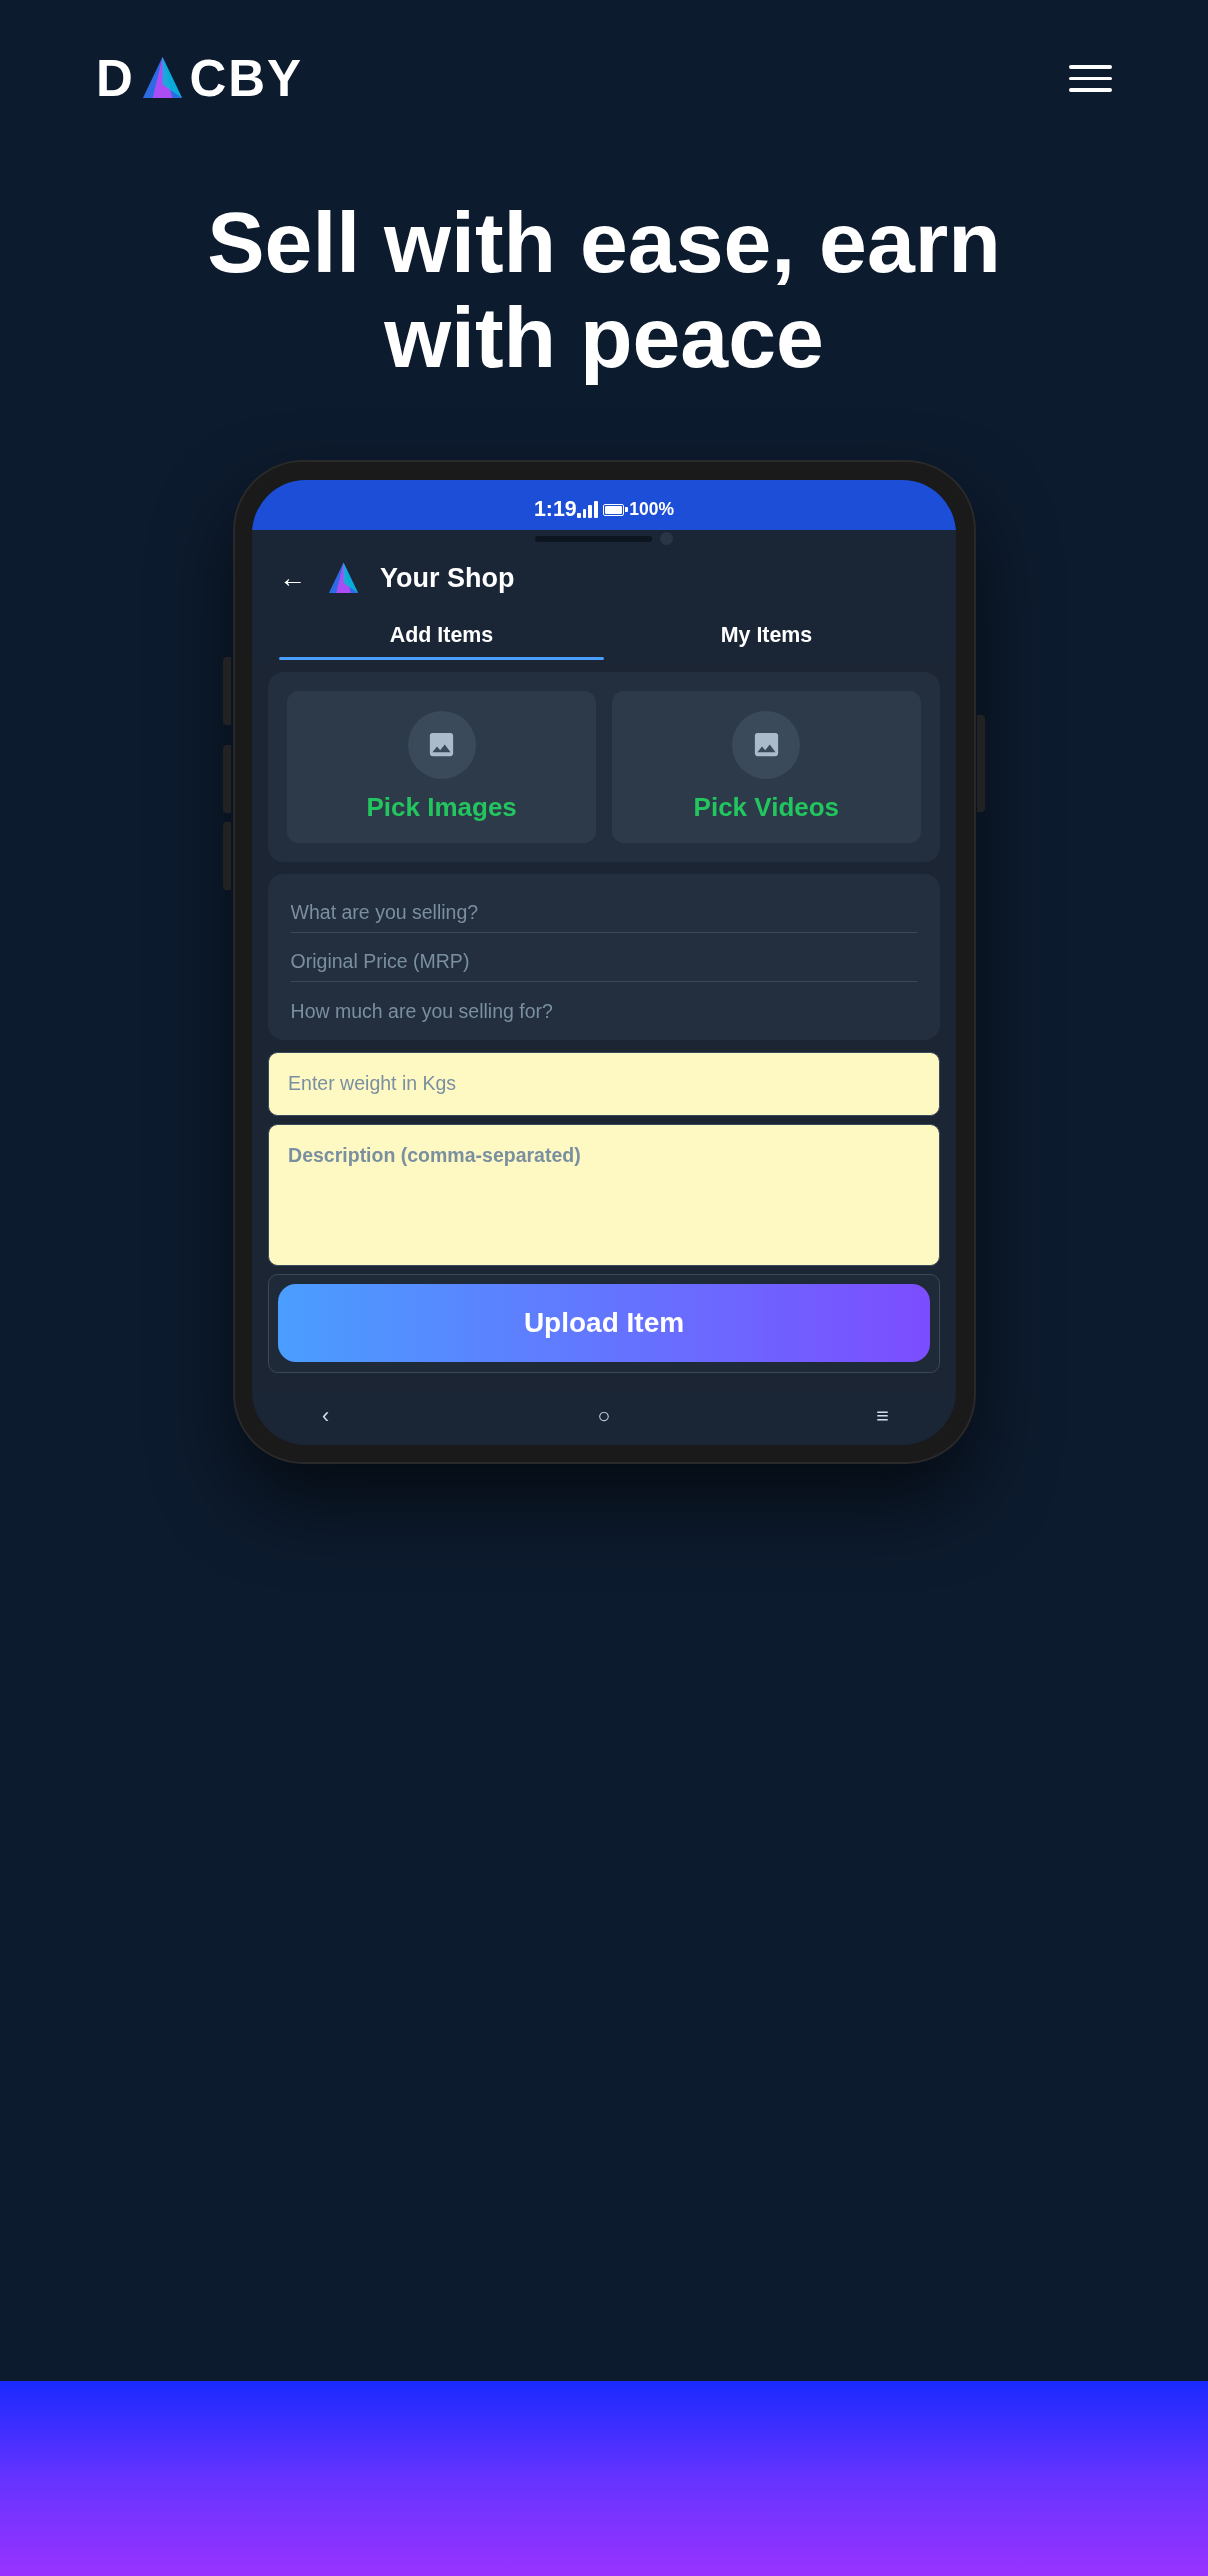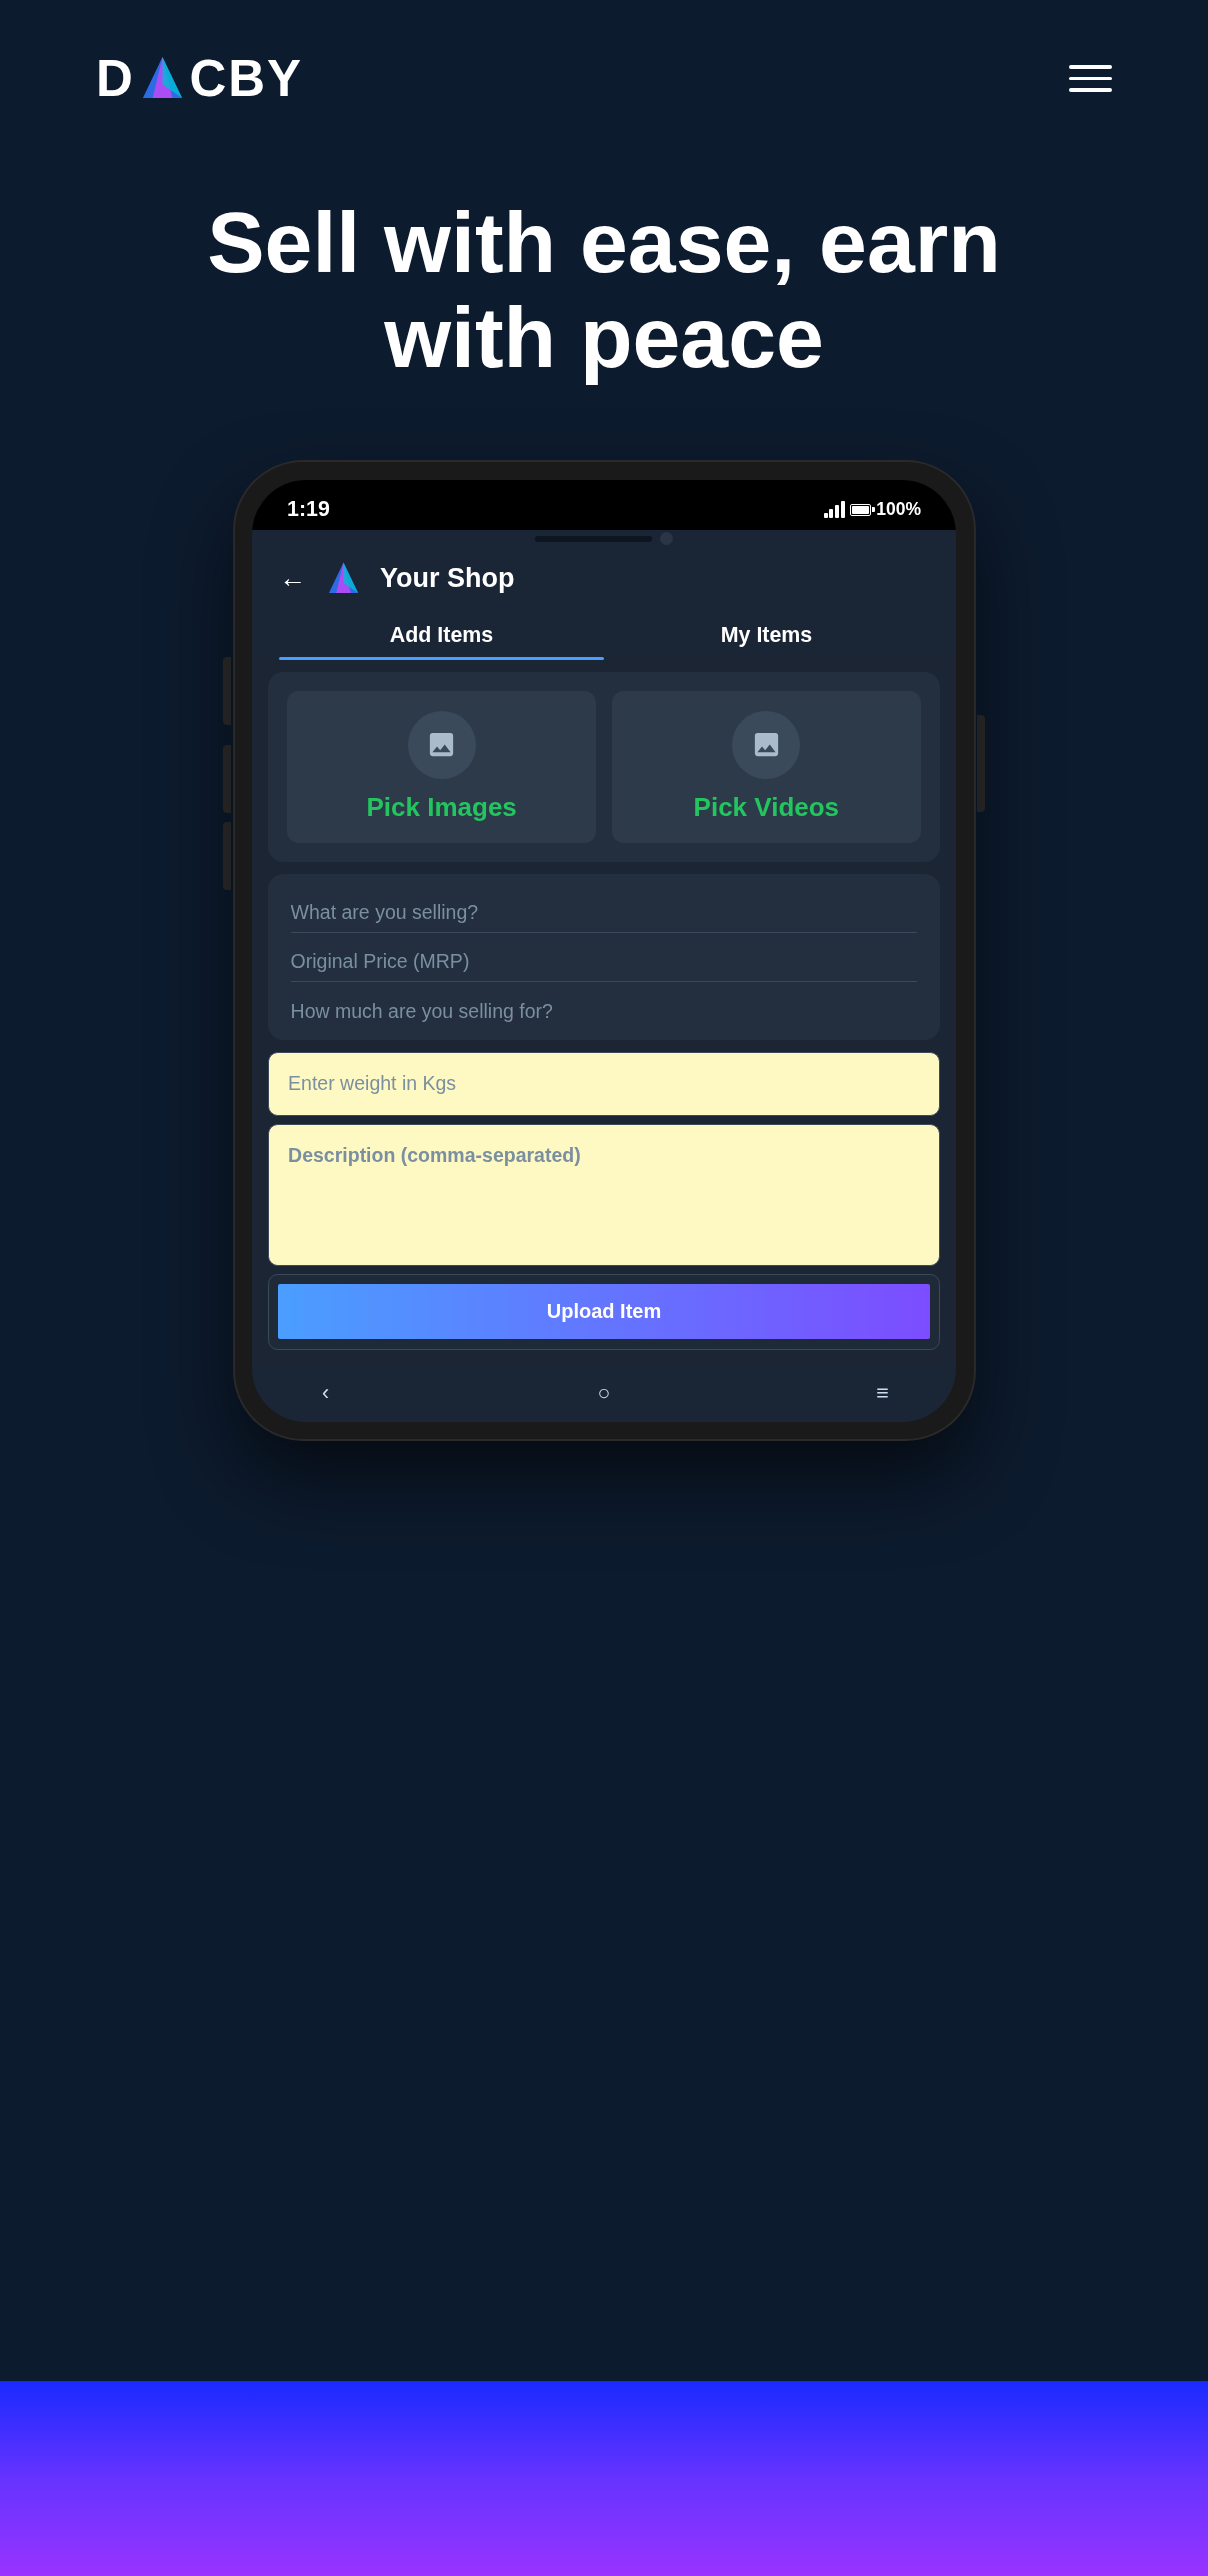"1:19" .status-bar { background: #000000 -> #1d4ed8; justify-content: space-between -> center }
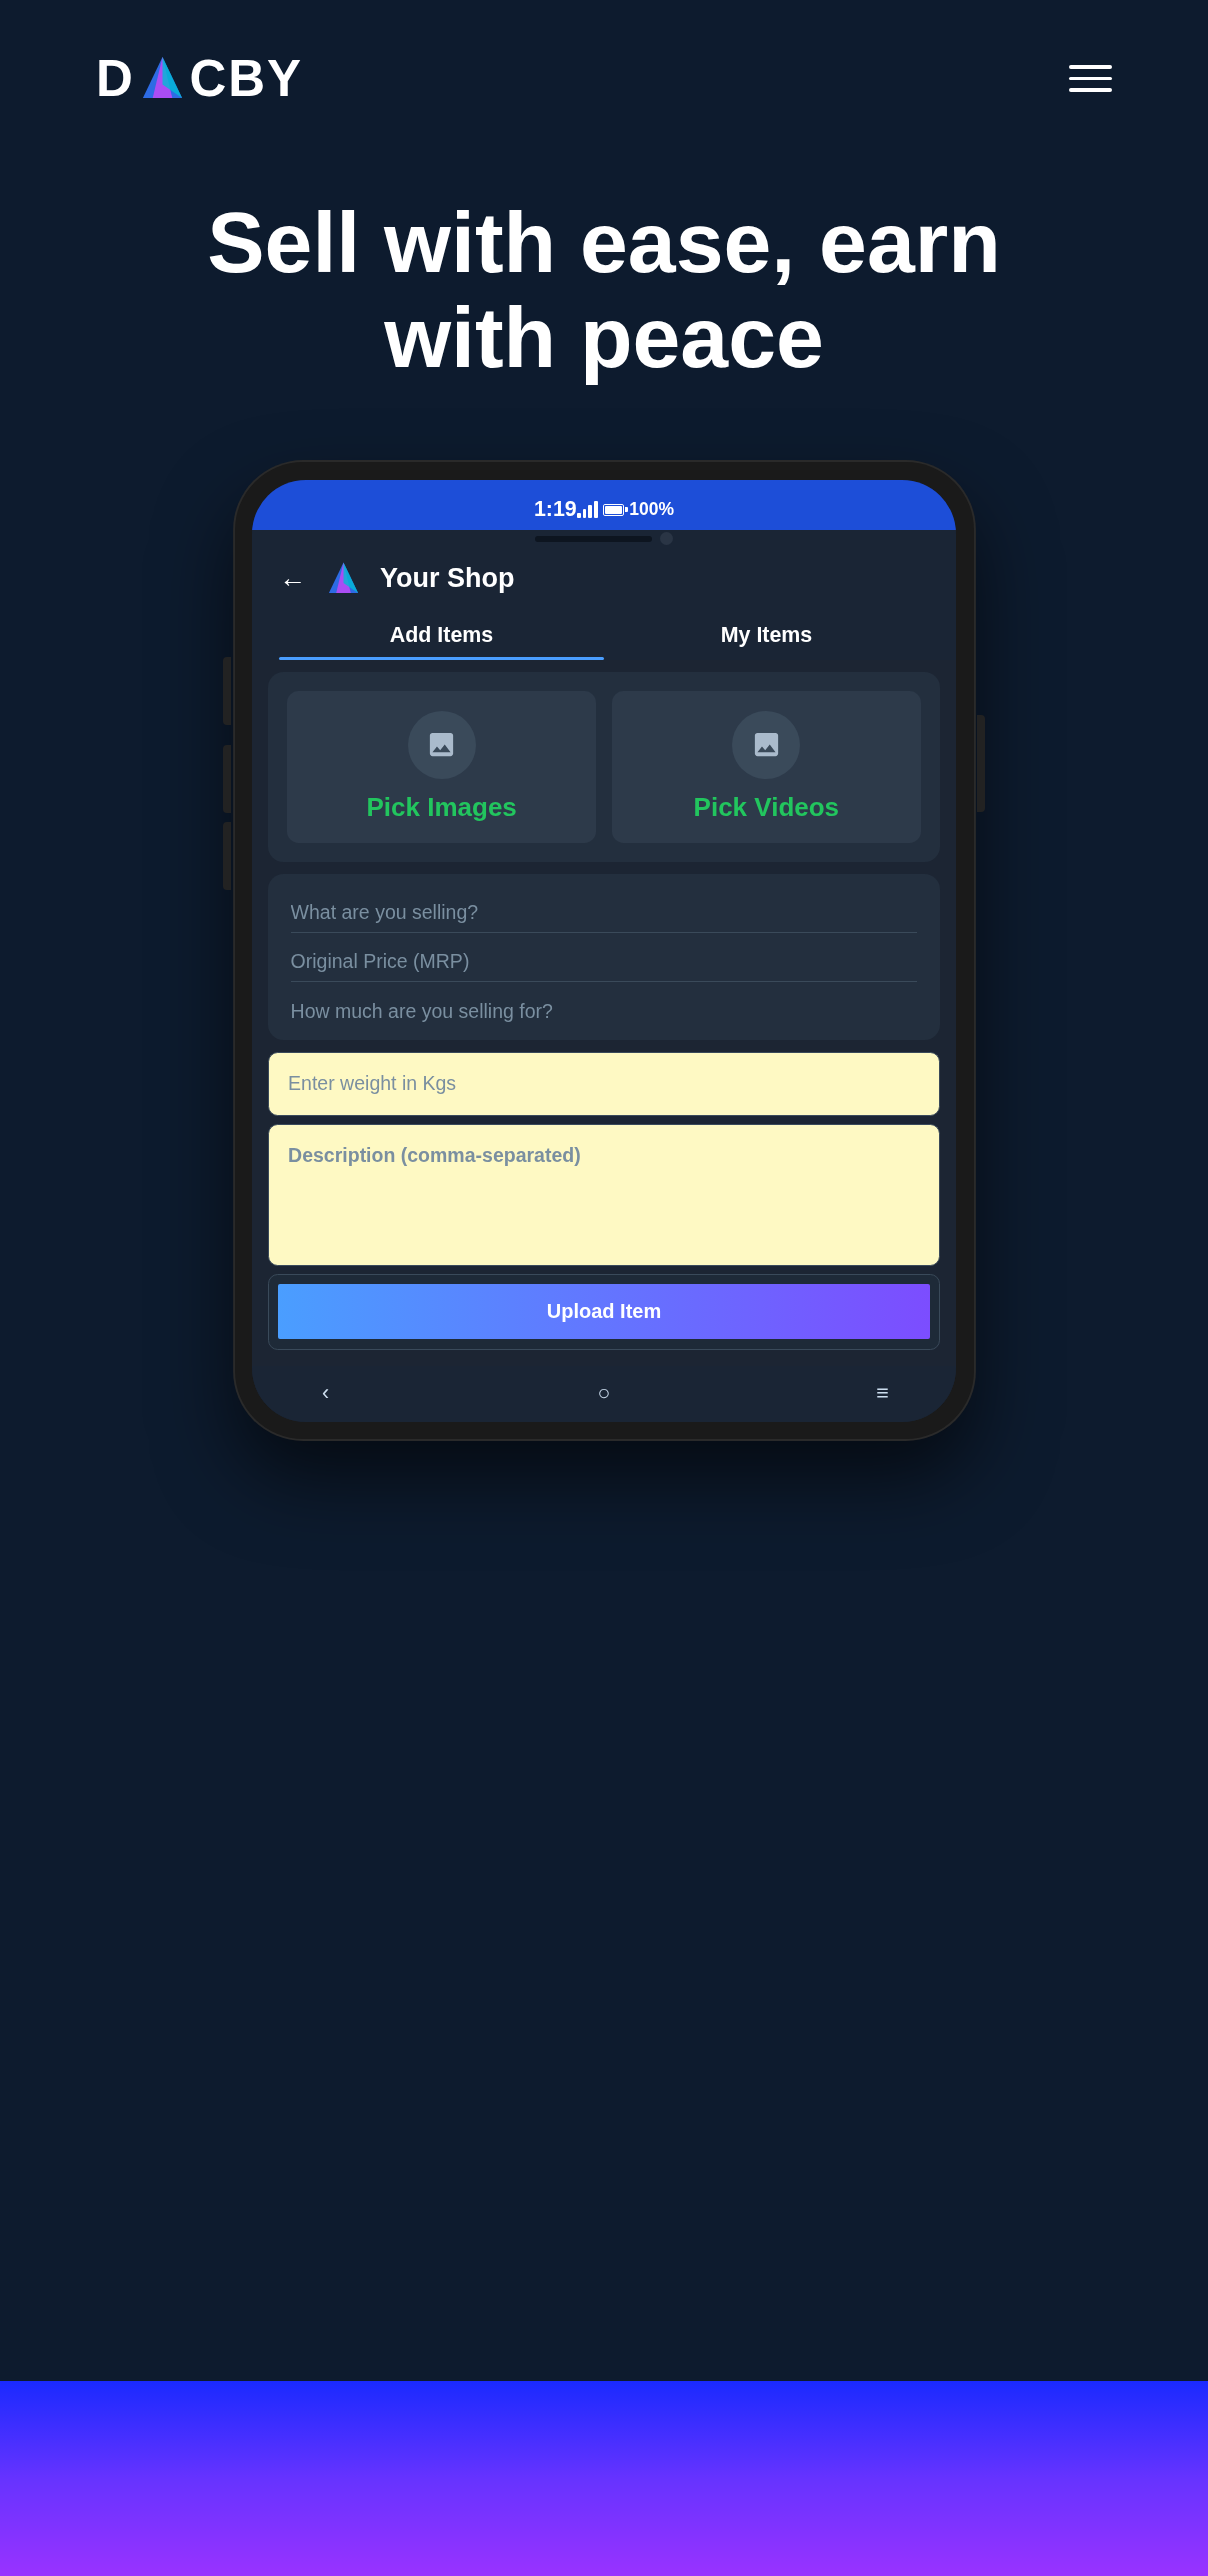"Upload Item" .upload-btn { border-radius: 2px -> 18px; font-size: 20px -> 28px; padding: 16px -> 23px }
